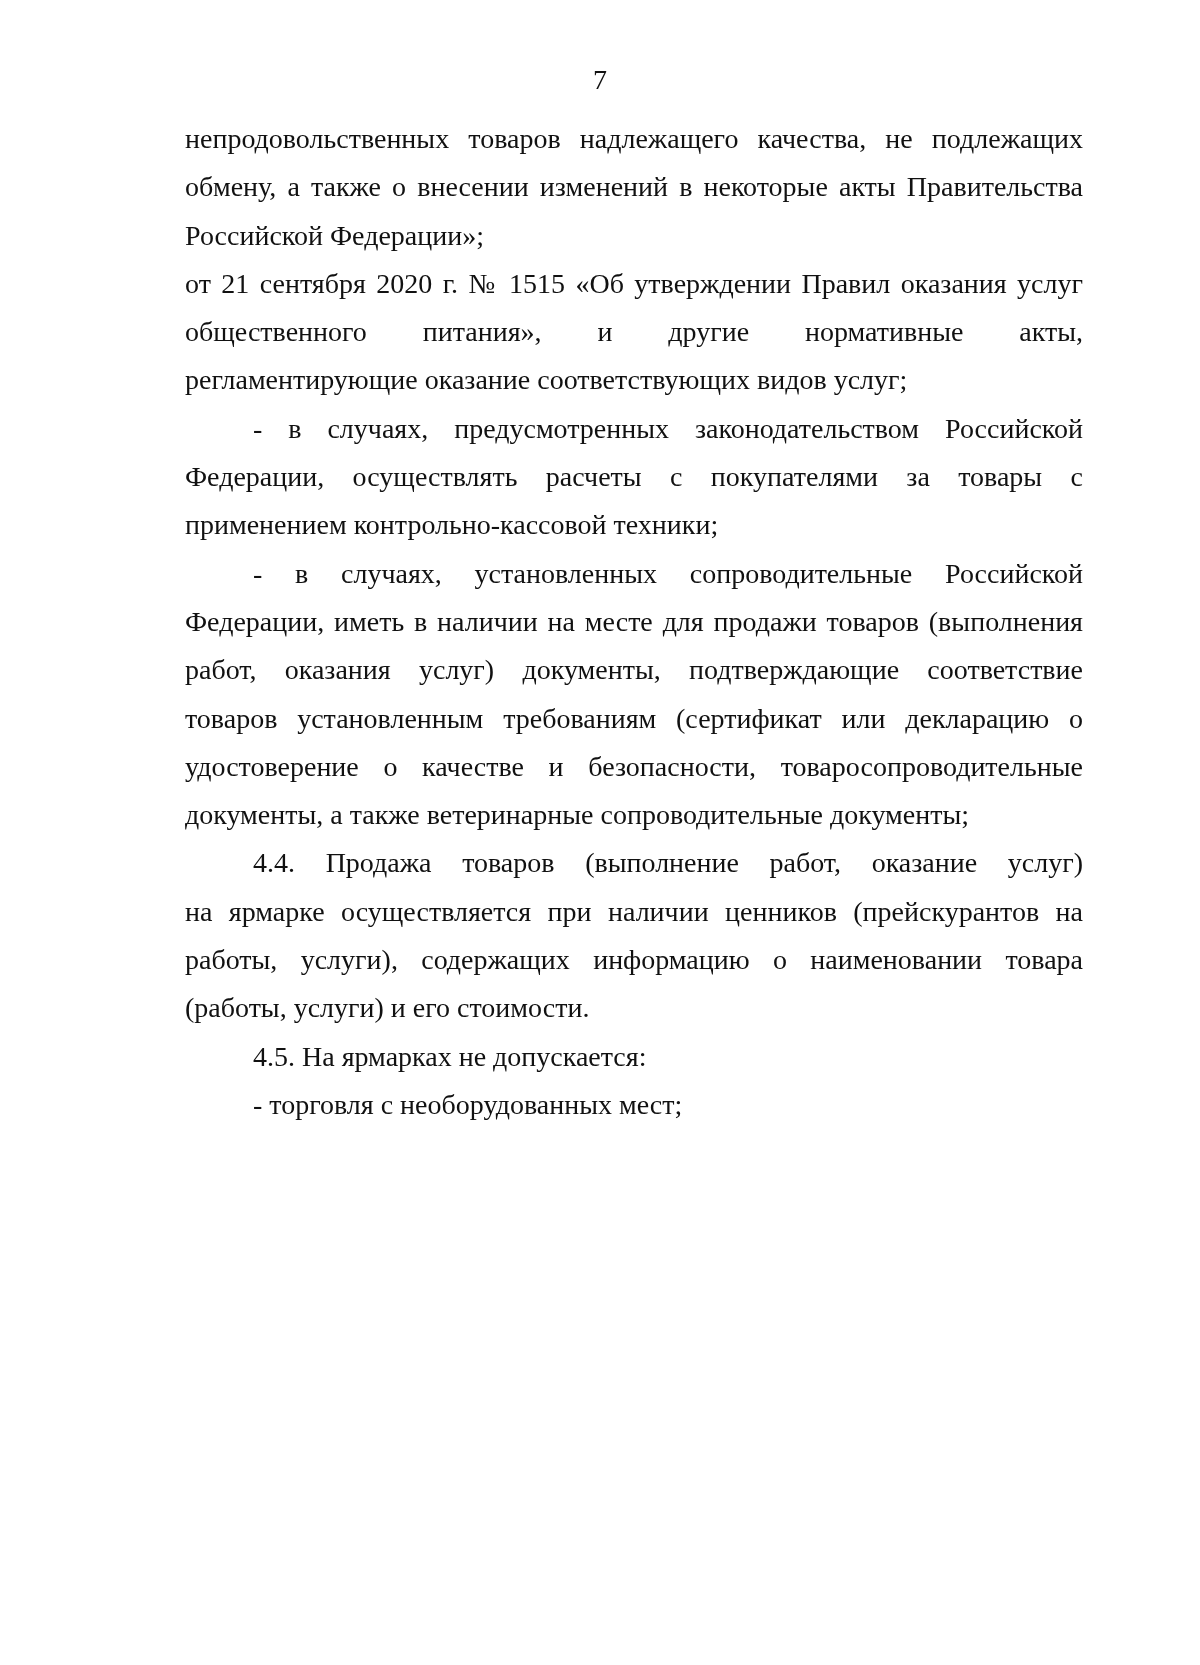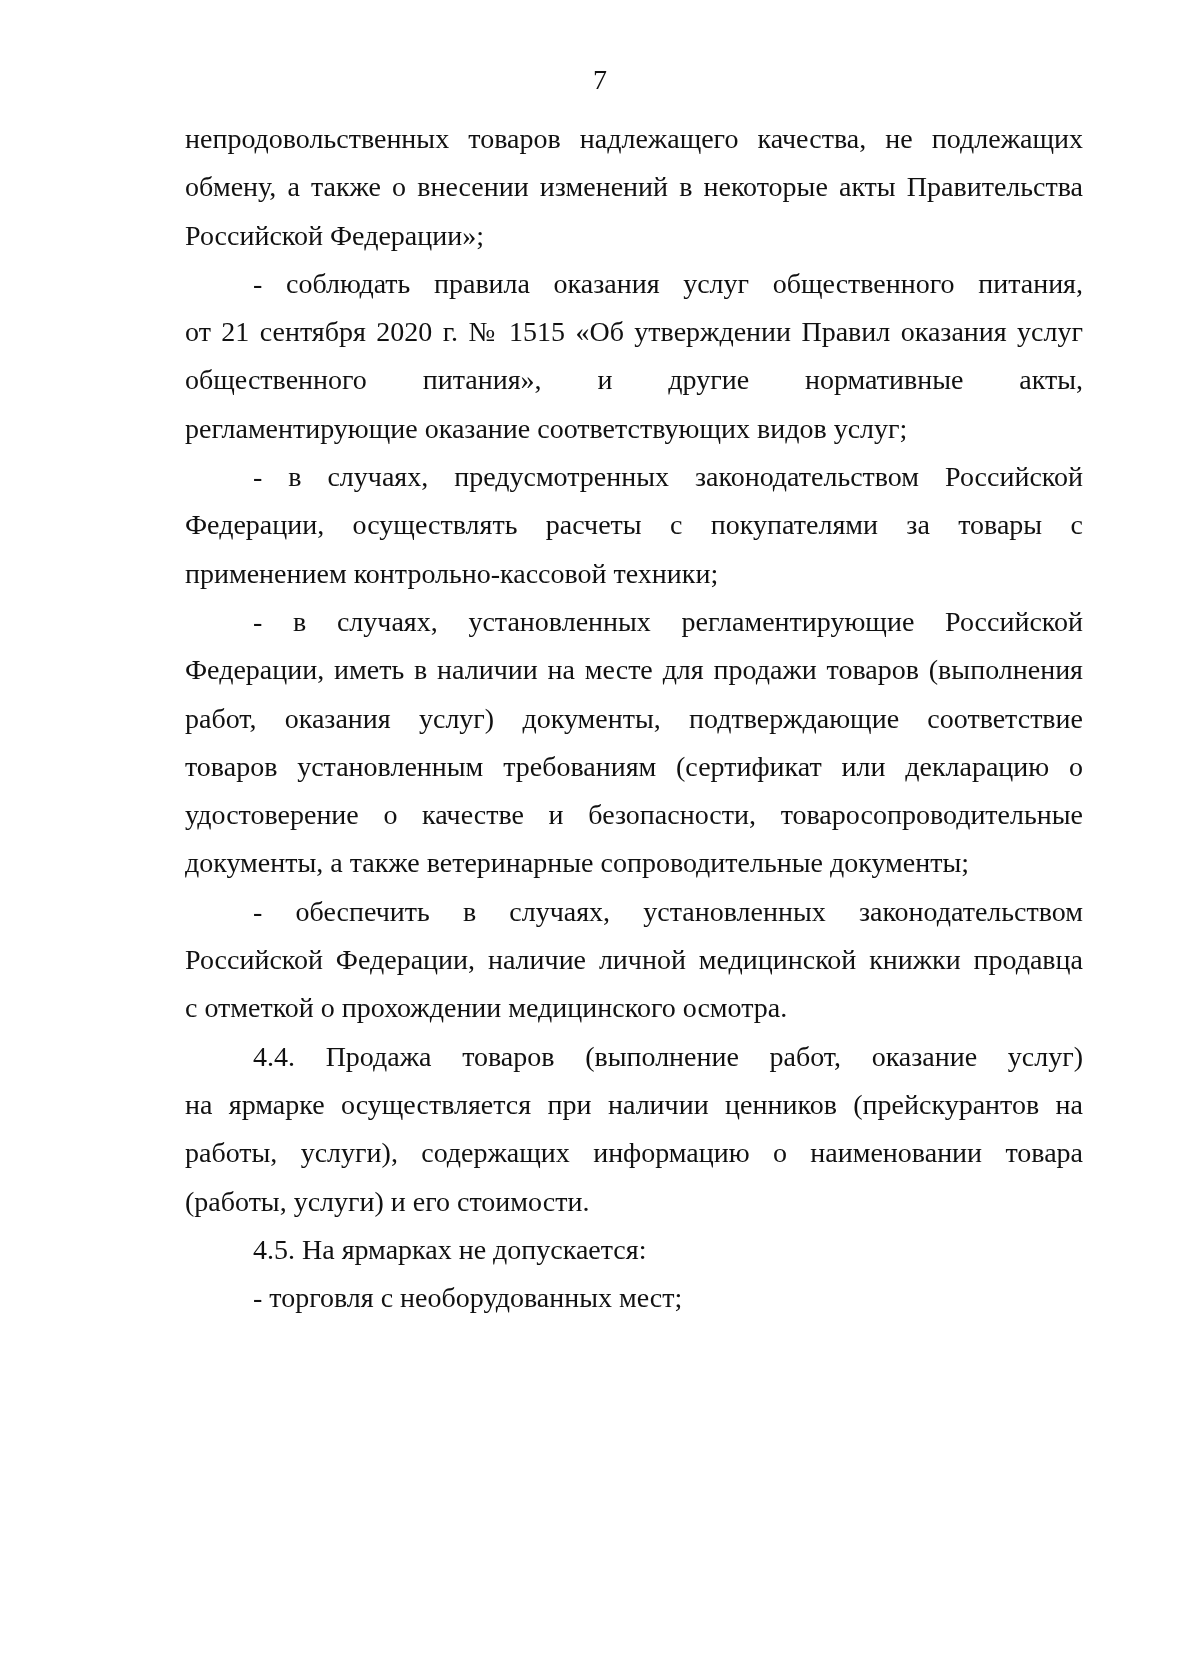"- соблюдать правила оказания услуг" div.line { html: <div>- соблюдать правила оказания услуг общественного питания,</div> -> none }
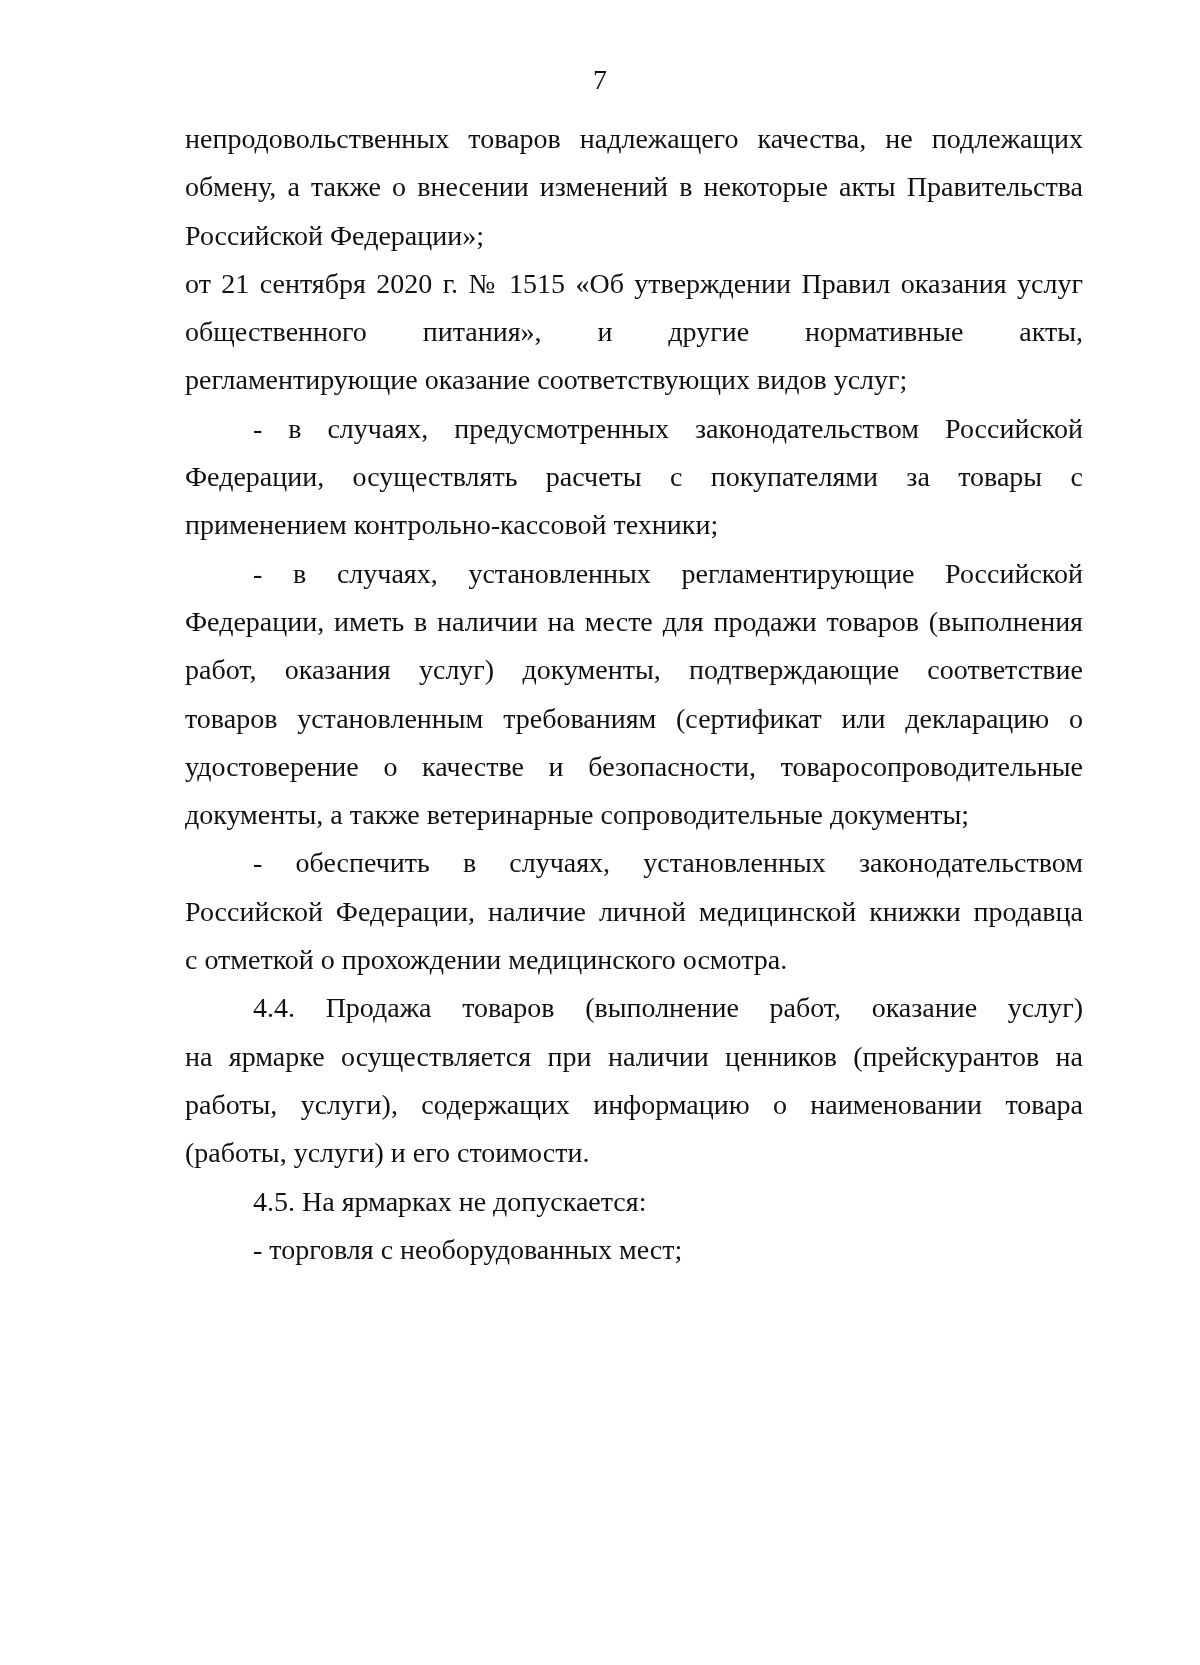"- в случаях, установленных" div.line { text: регламентирующие -> сопроводительные }
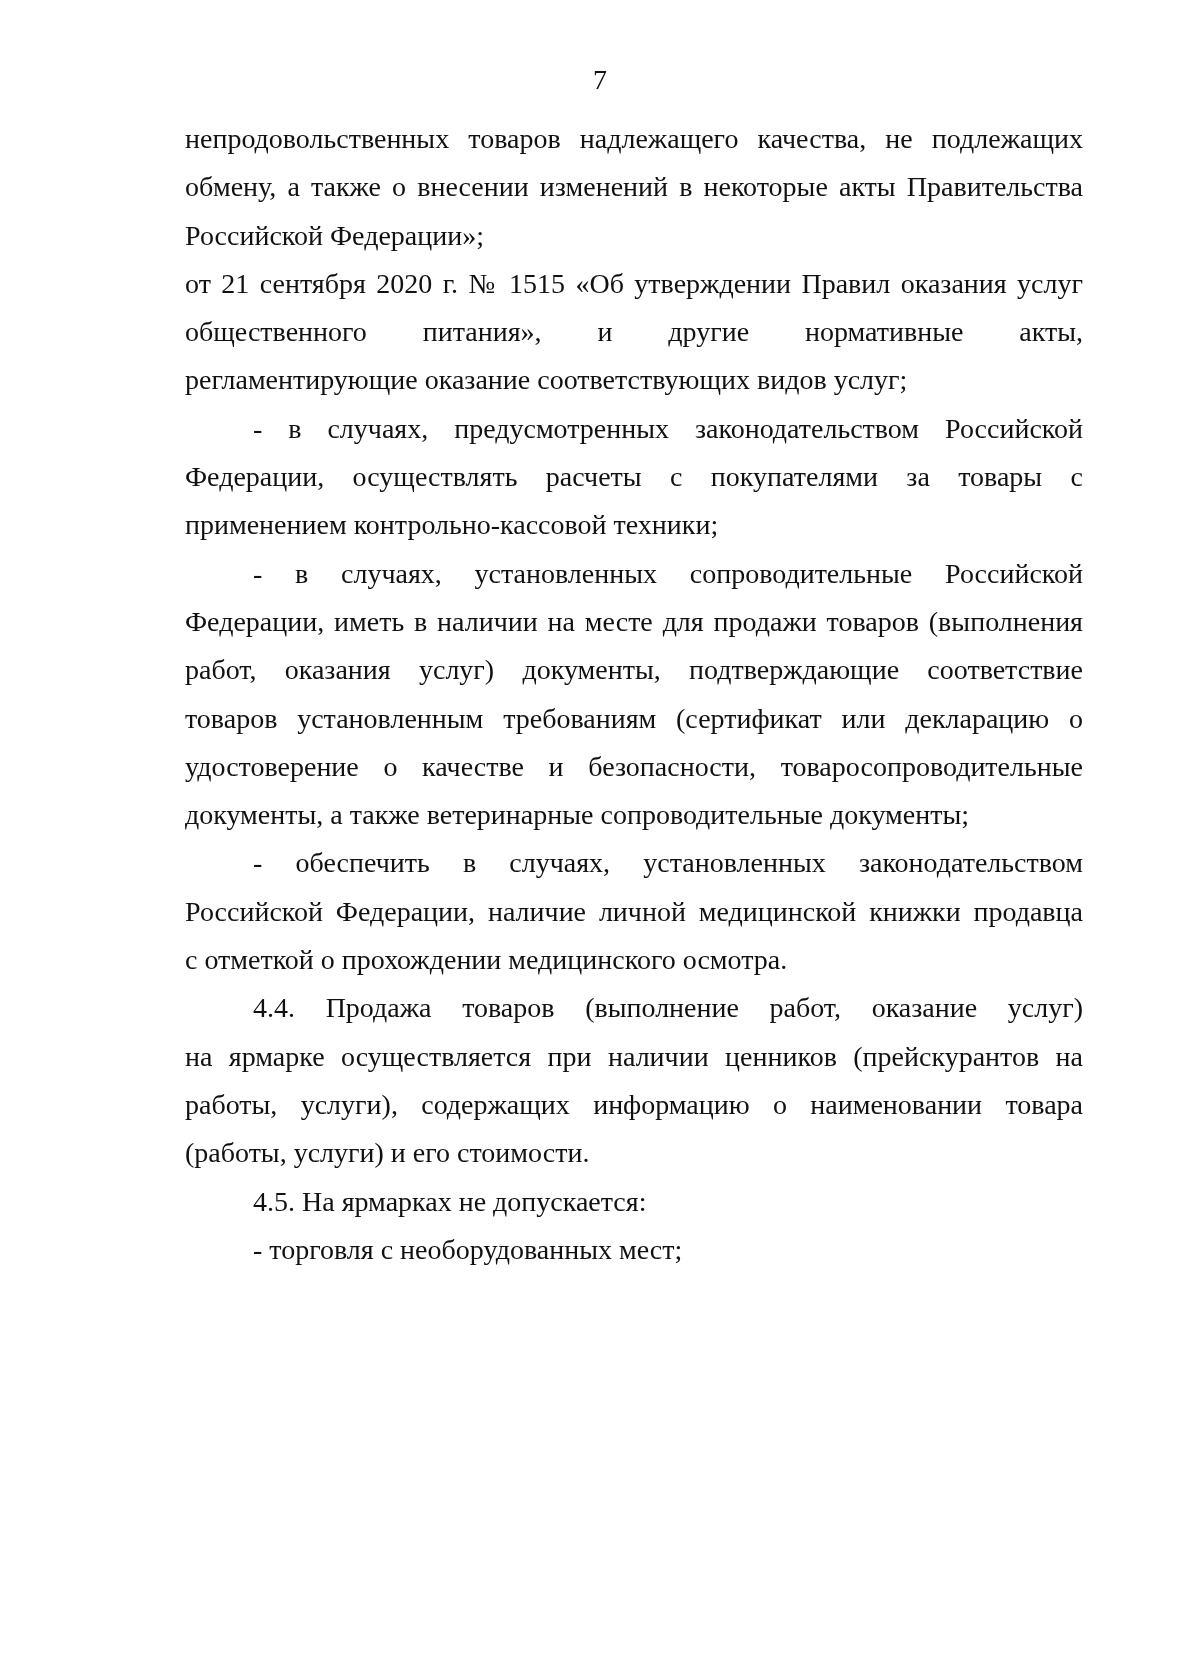"- обеспечить в случаях, установленных" div.paragraph { html: <div> <div>- обеспечить в случаях, установленных законодательством</div> <div>Российской Федерации, наличие личной медицинской книжки продавца</div> <div>с отметкой о прохождении медицинского осмотра.</div> </div> -> none }
